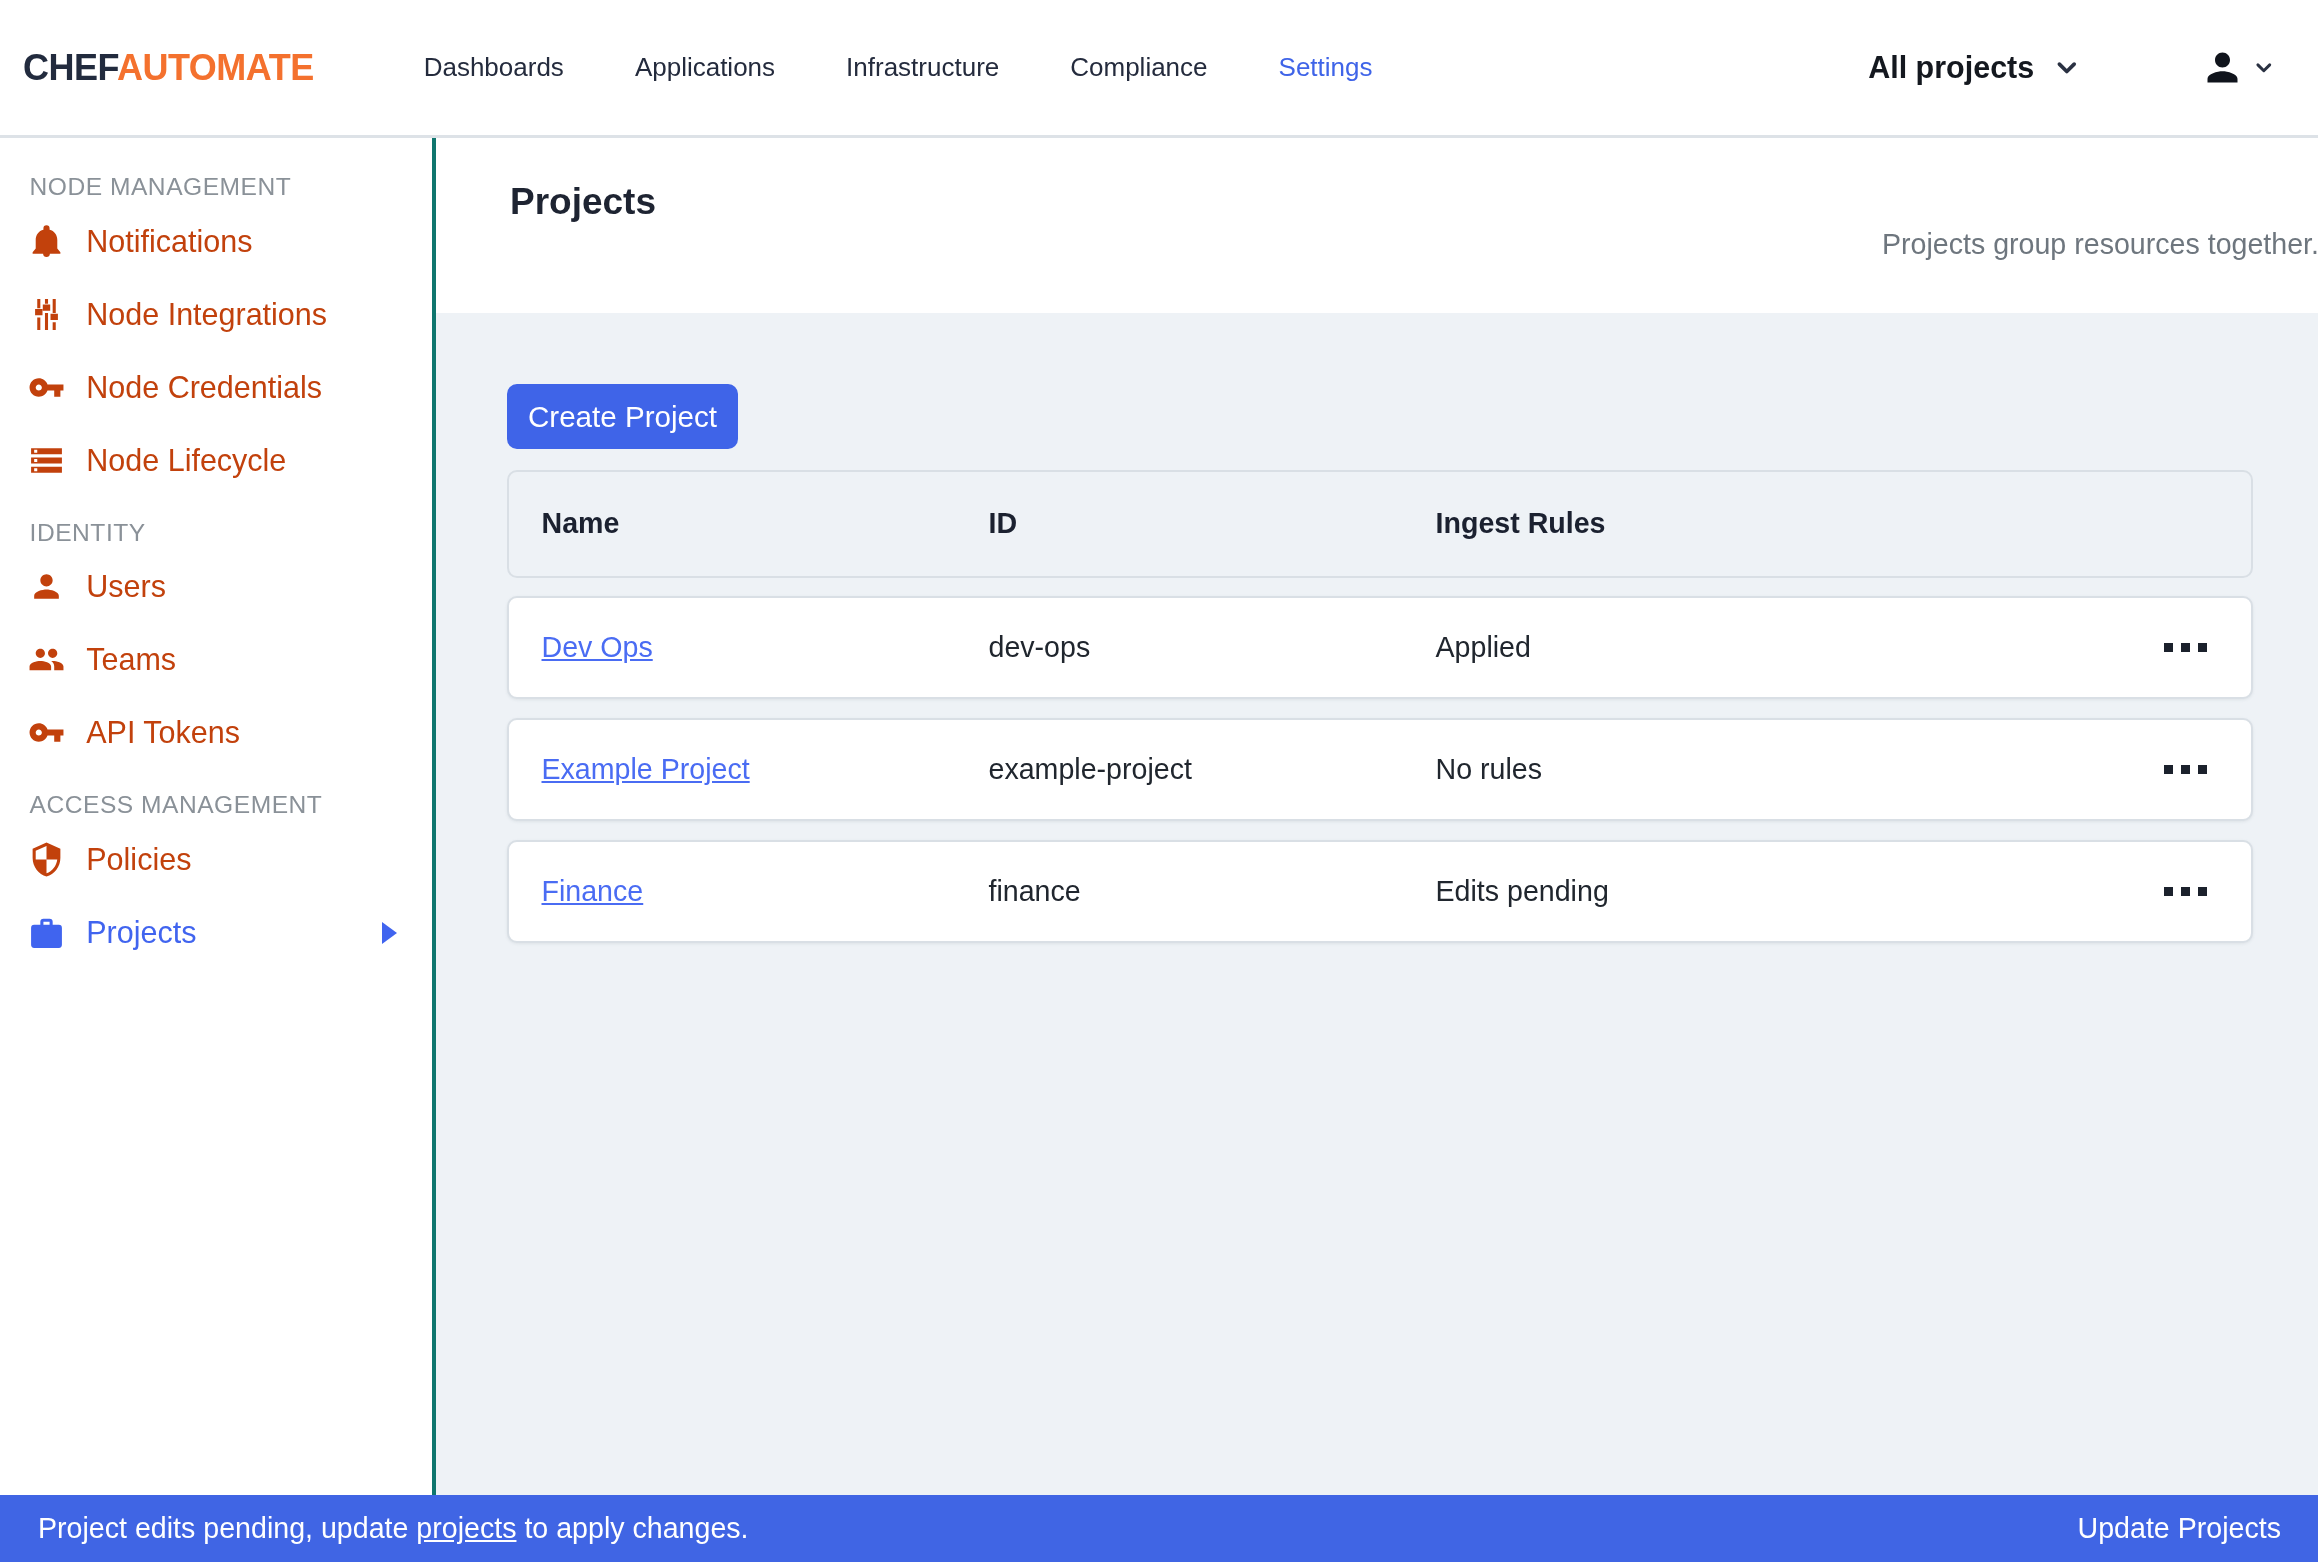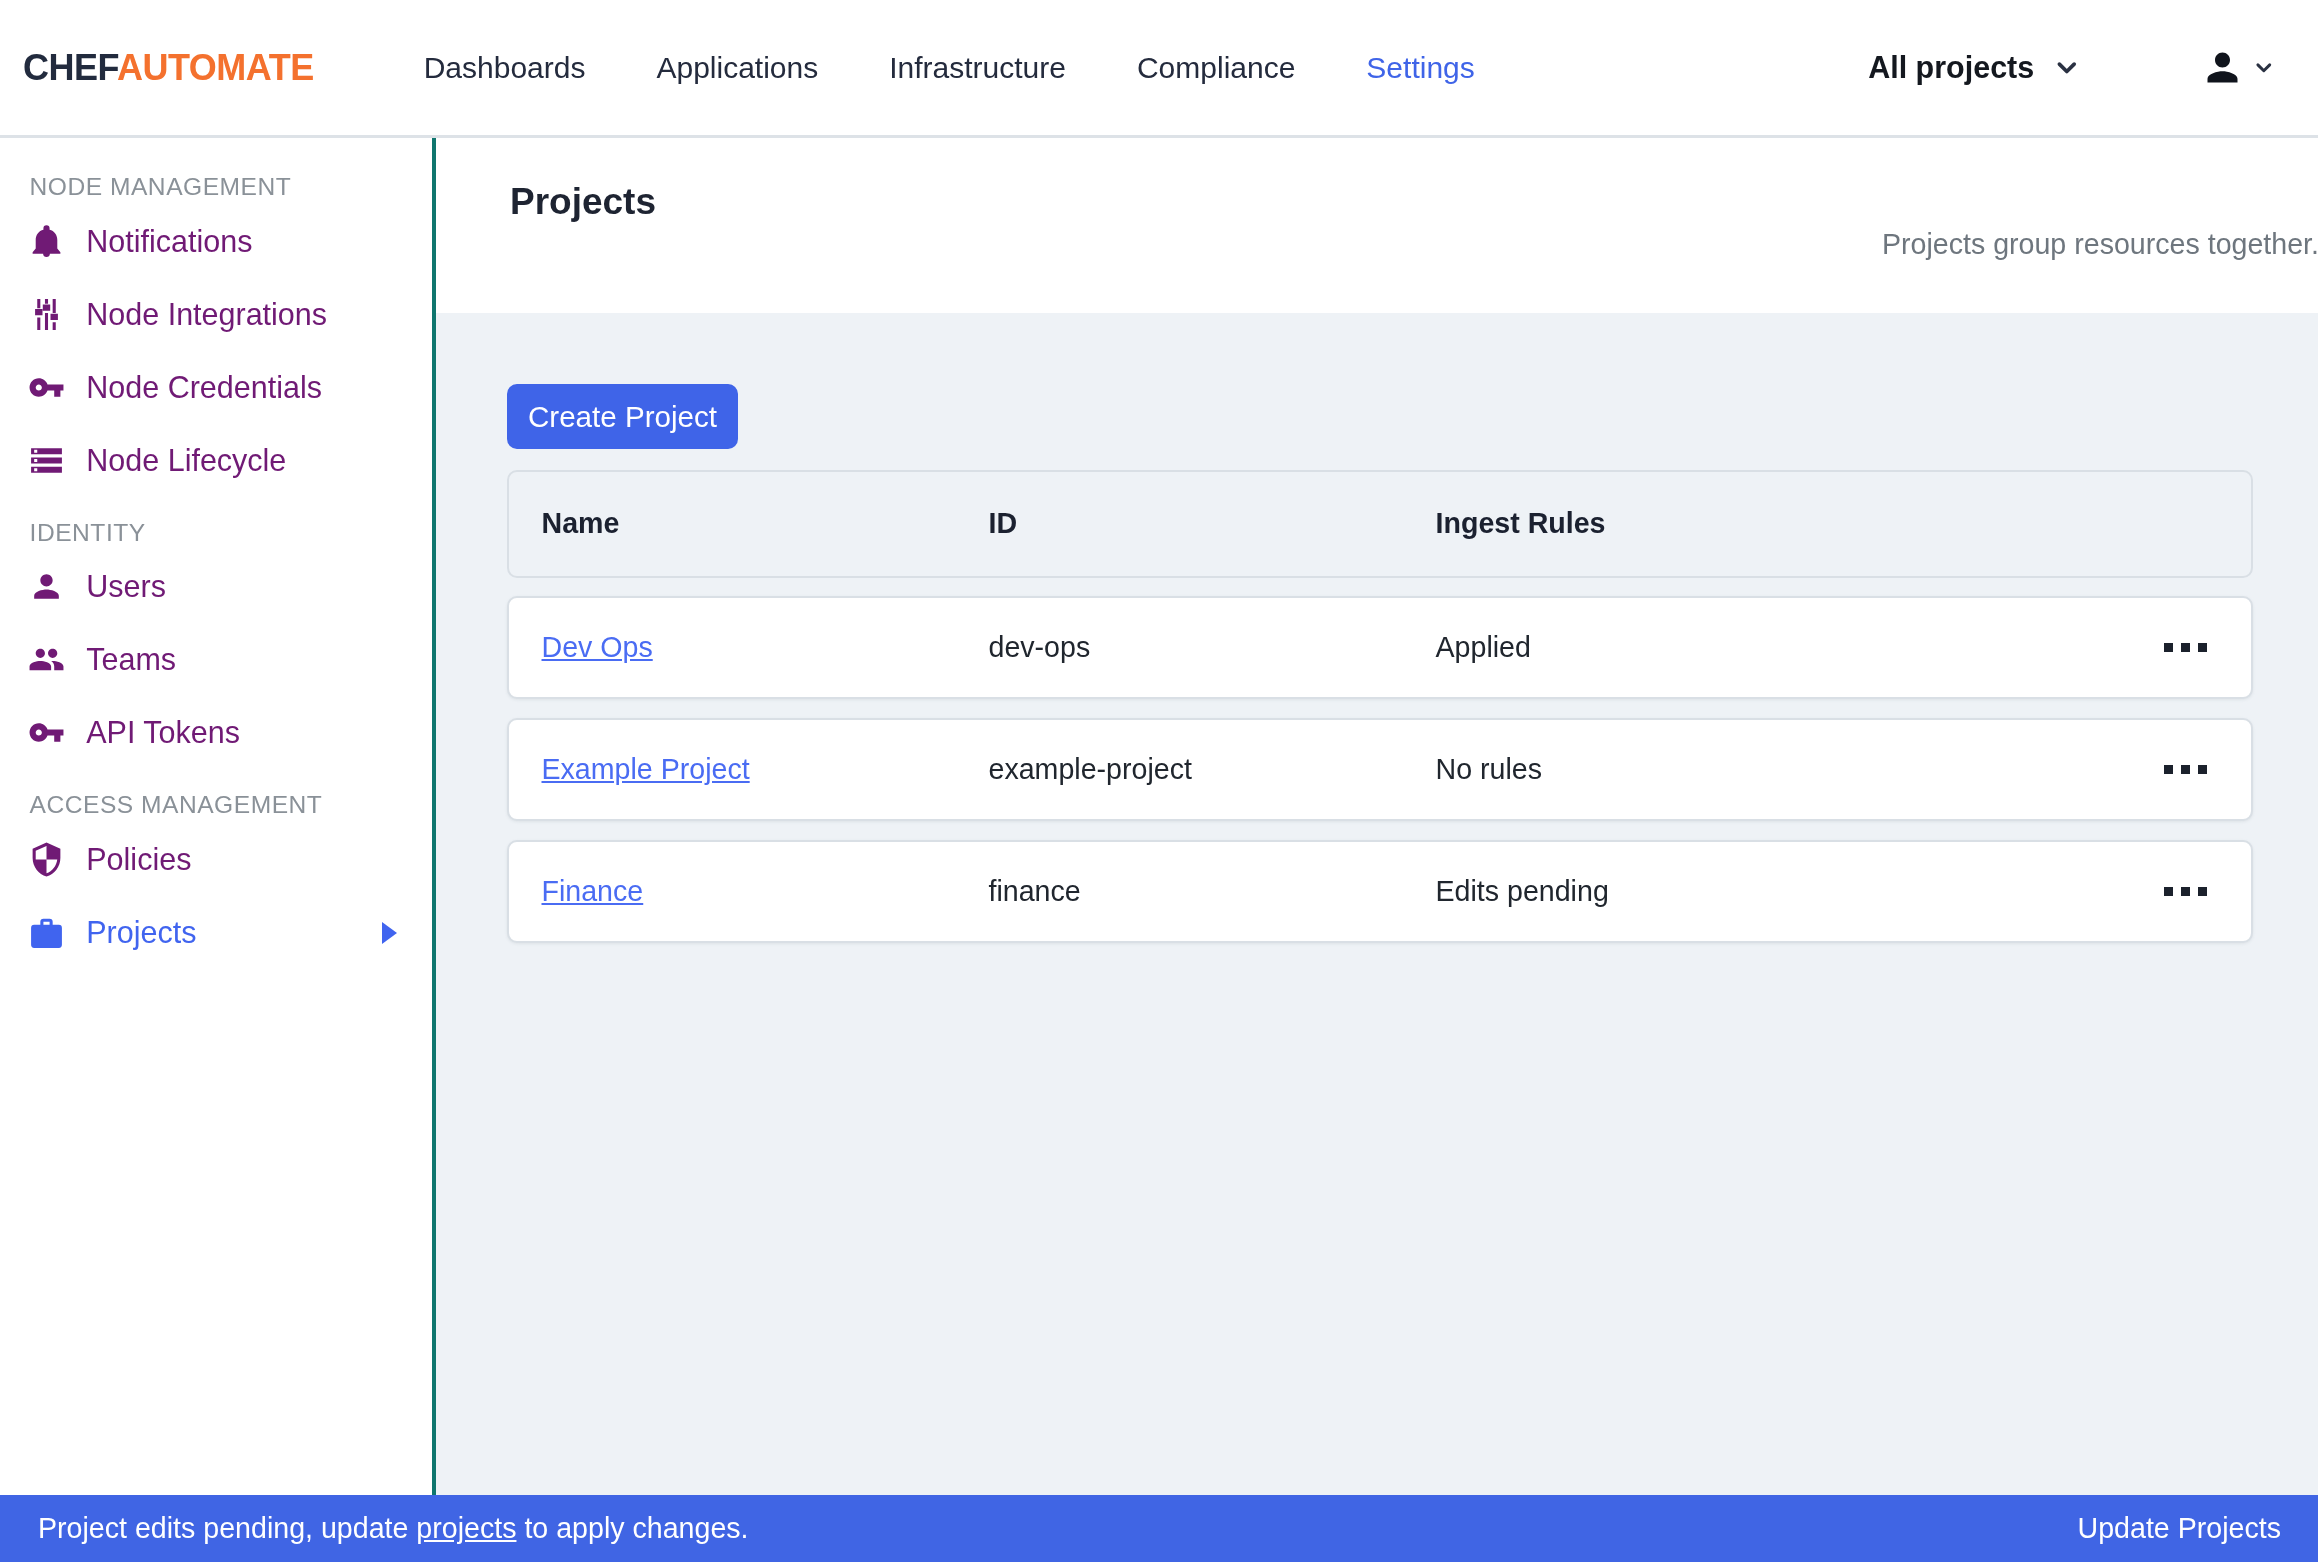"Dashboards" .nav-item { font-size: 30px -> 26px }
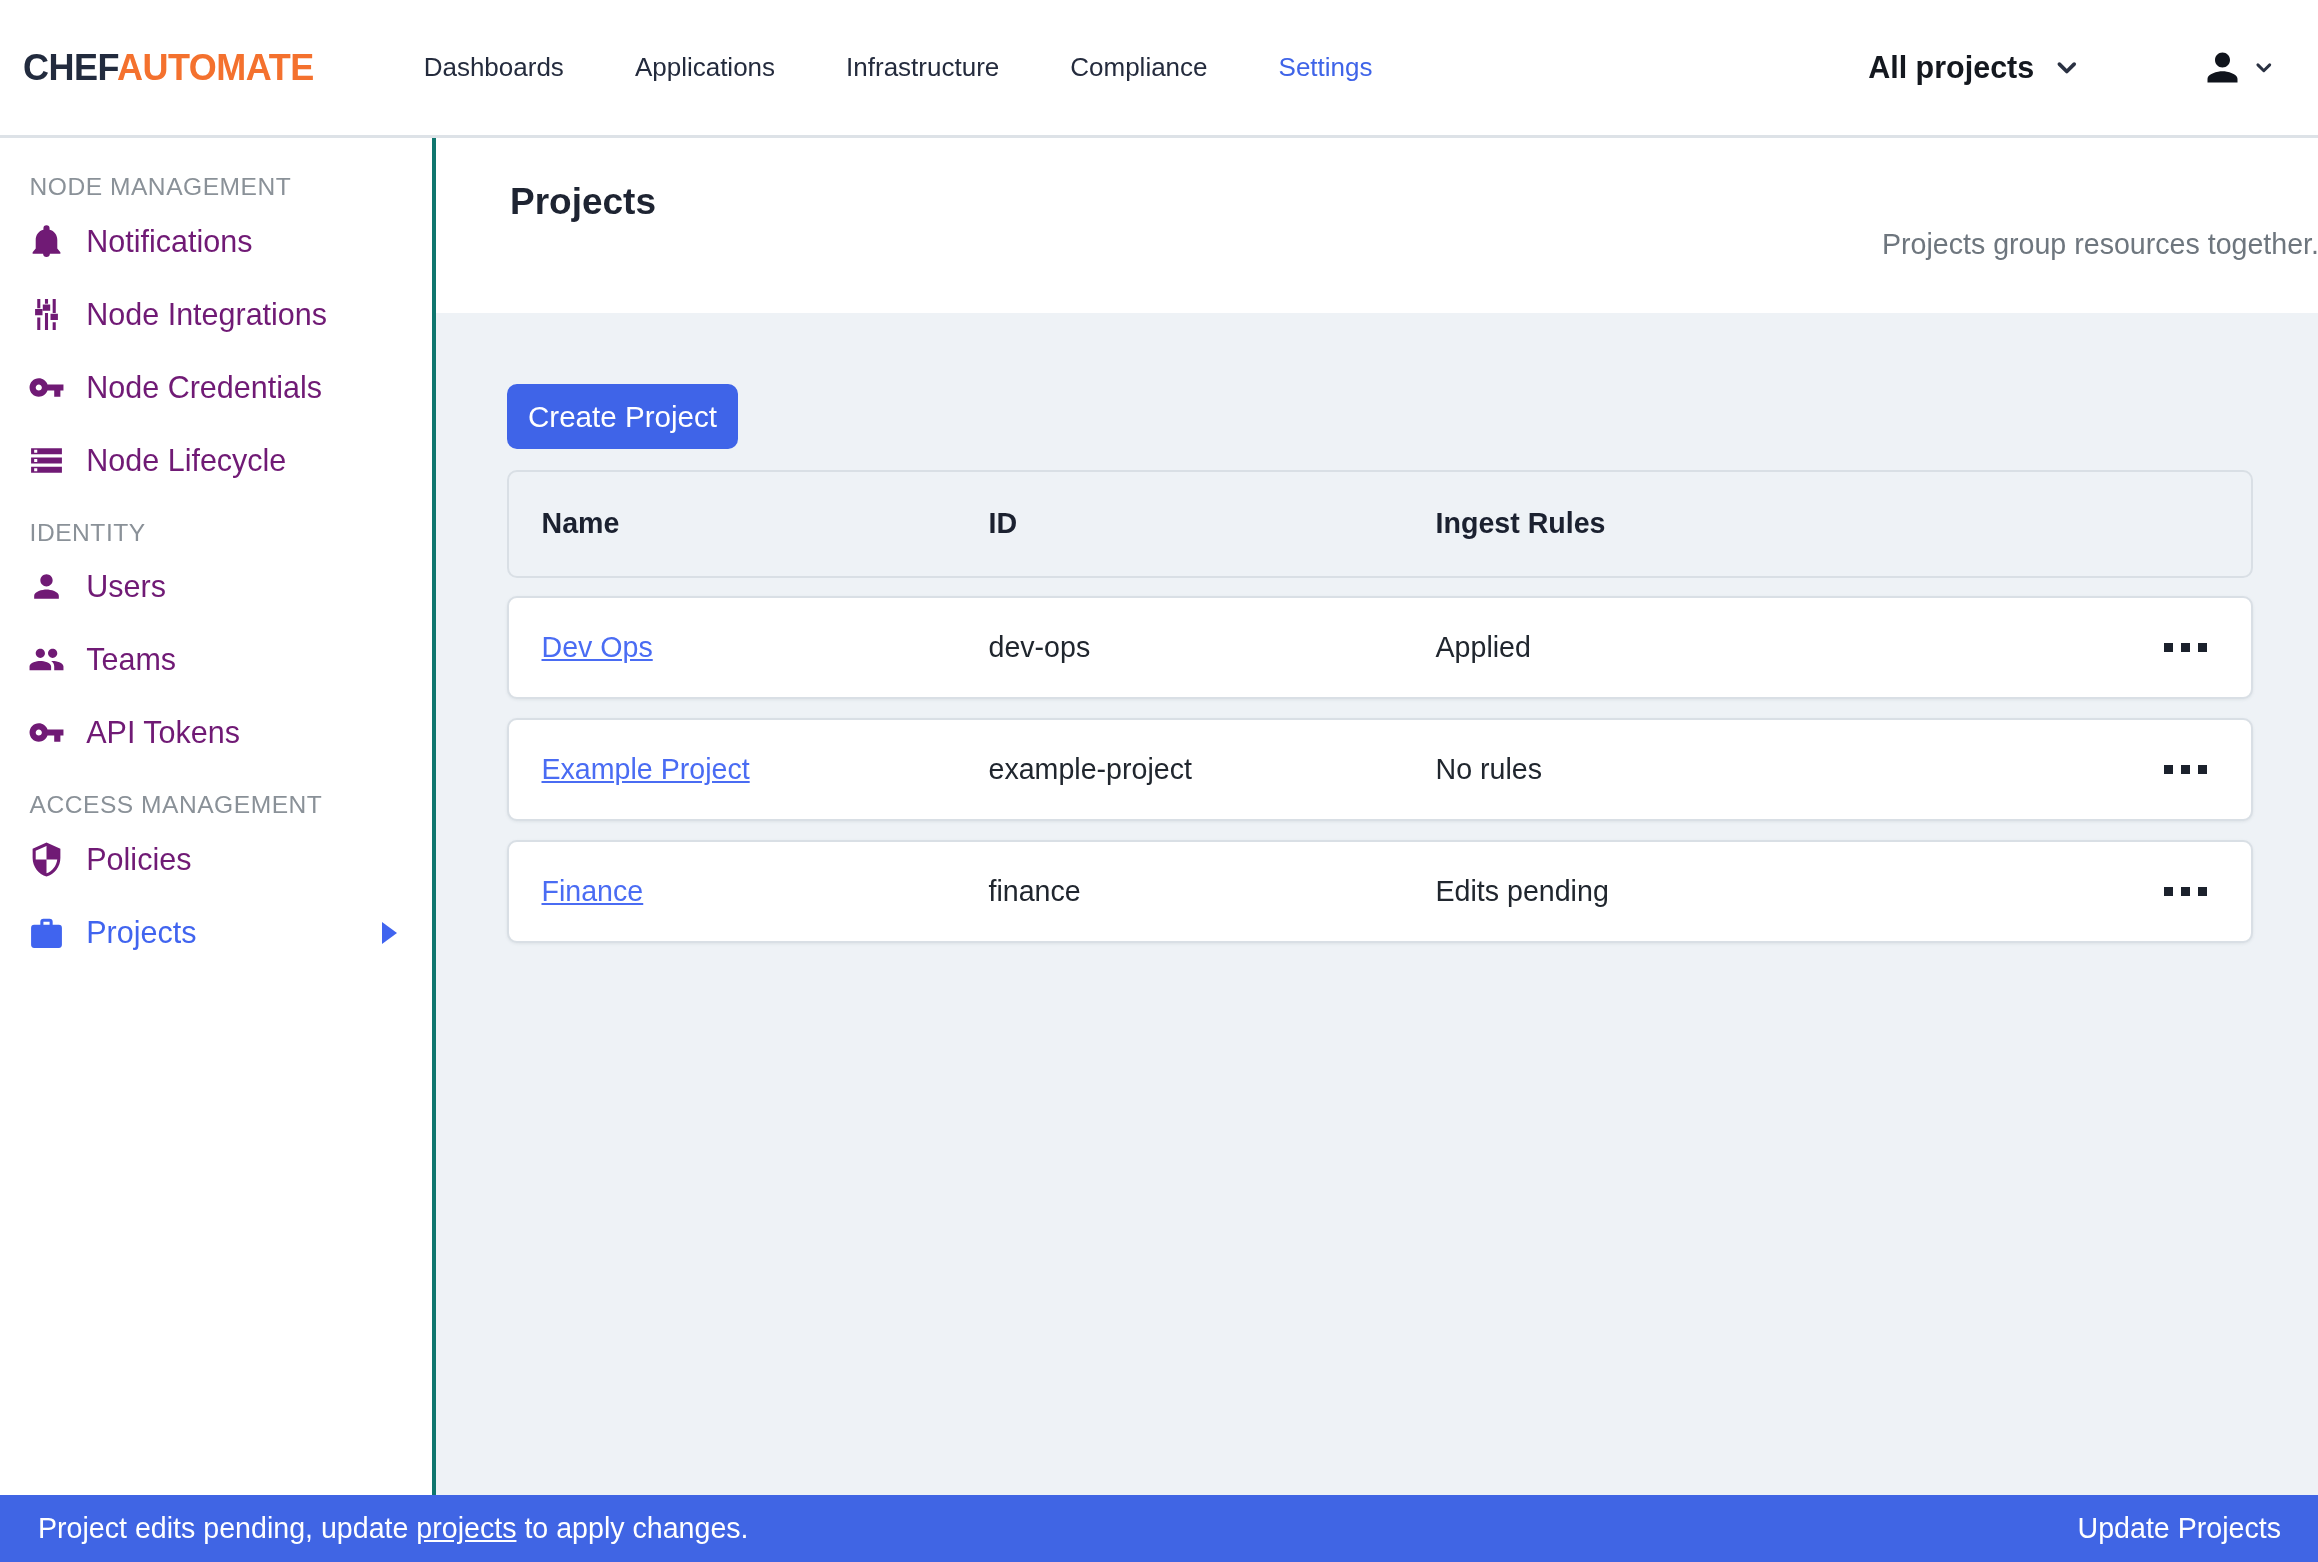"Notifications" .side-item { color: #701a75 -> #c2410c }
